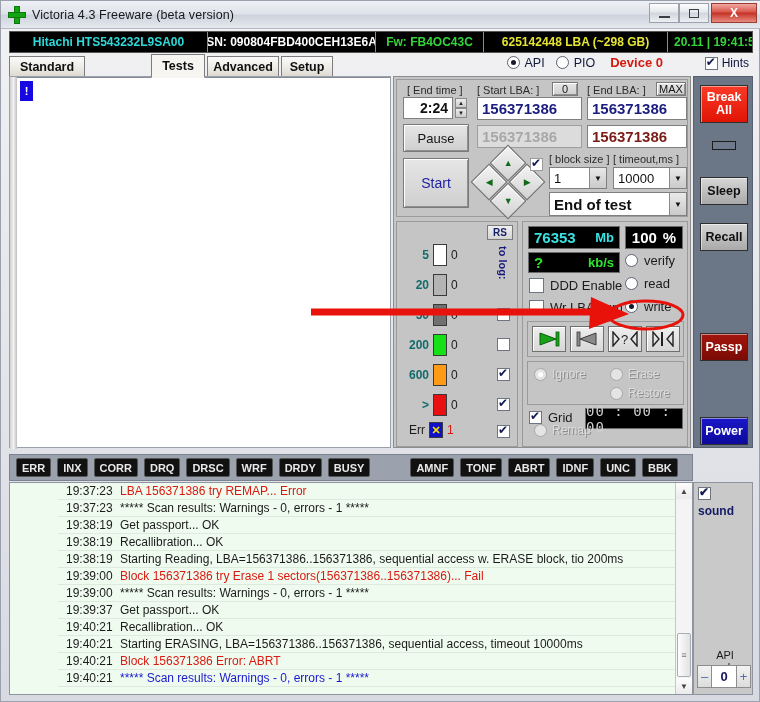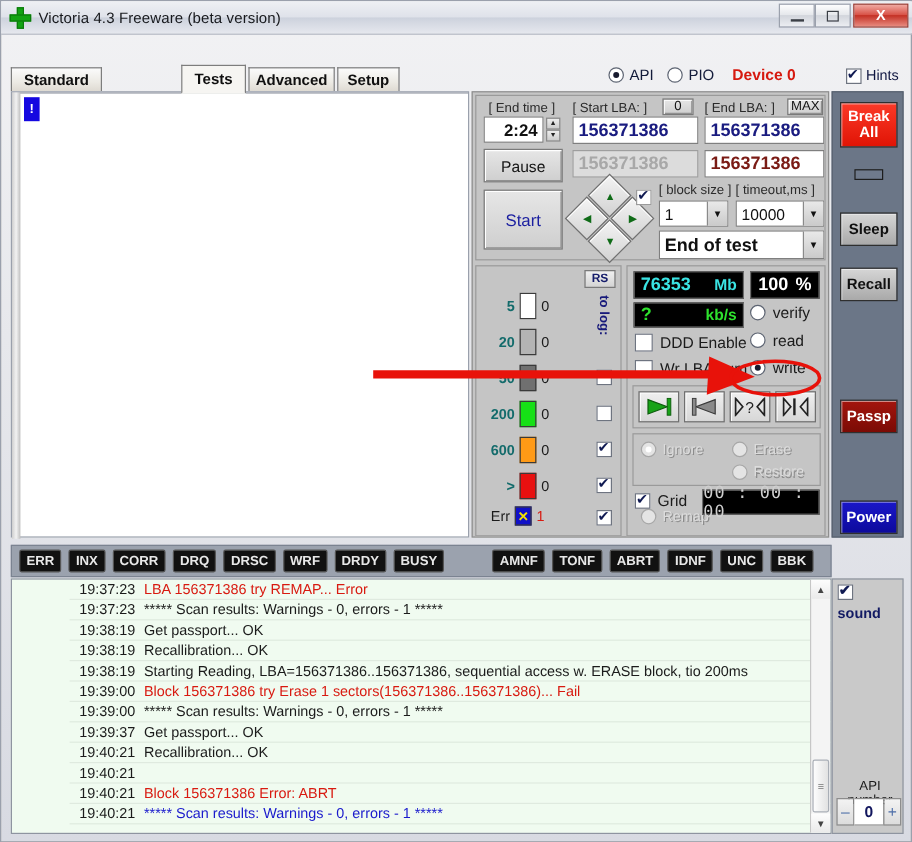"Hitachi HTS543232L9SA00" div.infobar { html: none -> <div> <div>Hitachi HTS543232L9SA00</div> <div>SN: 090804FBD400CEH13E6A</div> <div>Fw: FB4OC43C</div> <div>625142448 LBA (~298 GB)</div> <div>20.11 | 19:41:5</div> </div> }
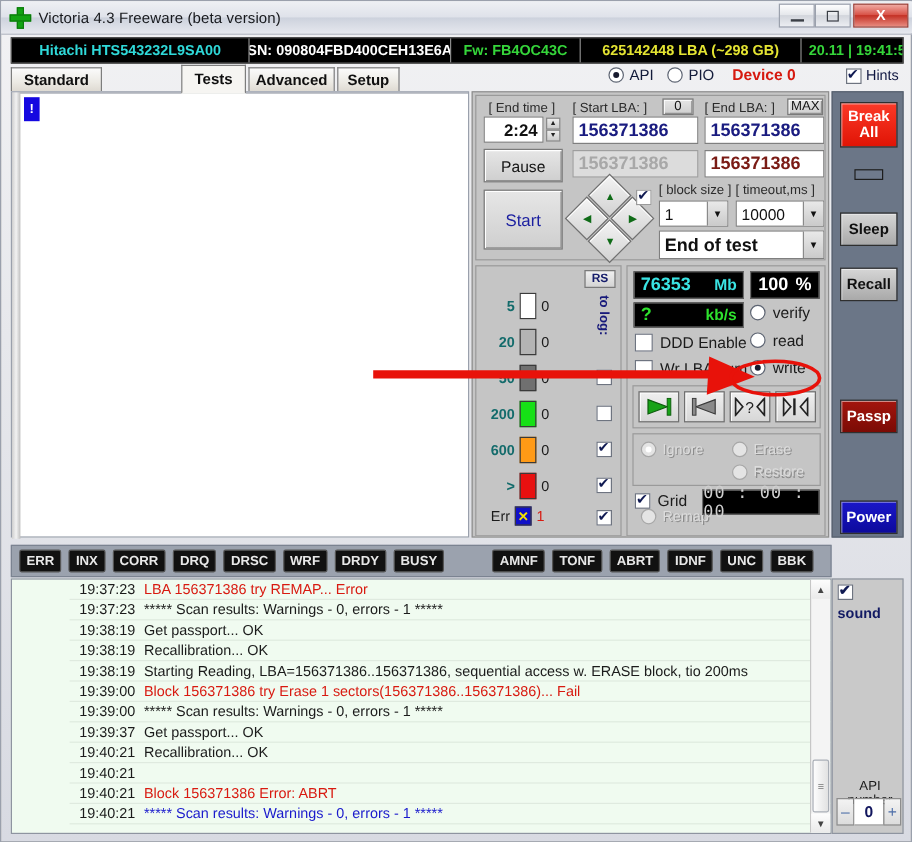"Starting ERASING," span.logmsg { html: none -> <span>Starting ERASING, LBA=156371386..156371386, sequential access, timeout 10000ms</span> }
